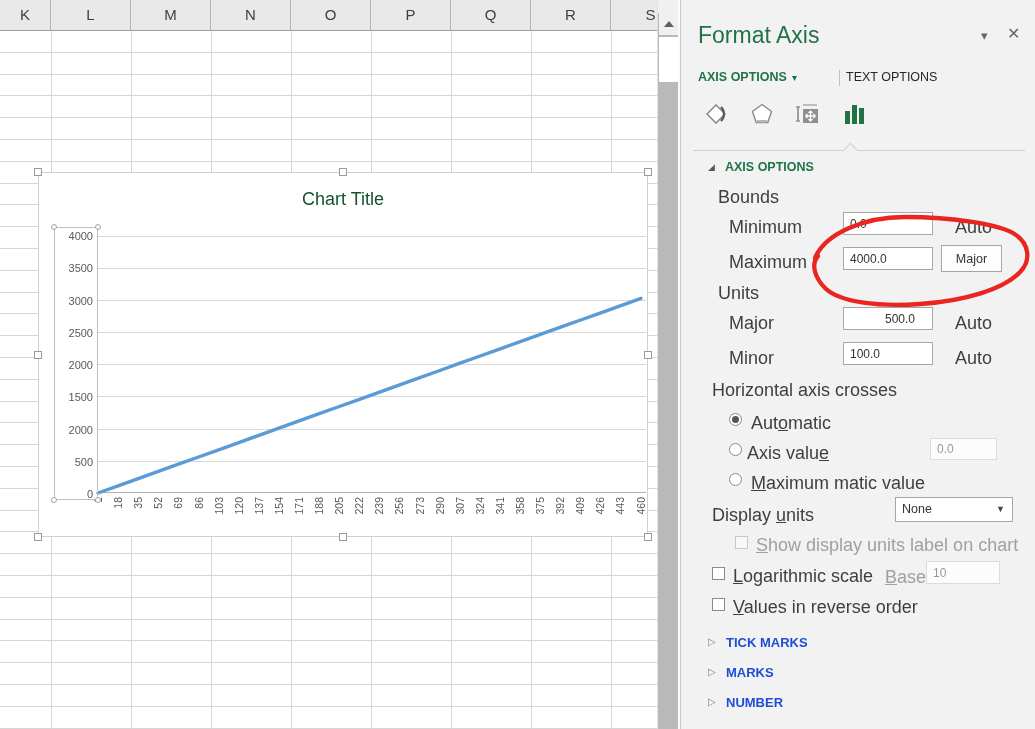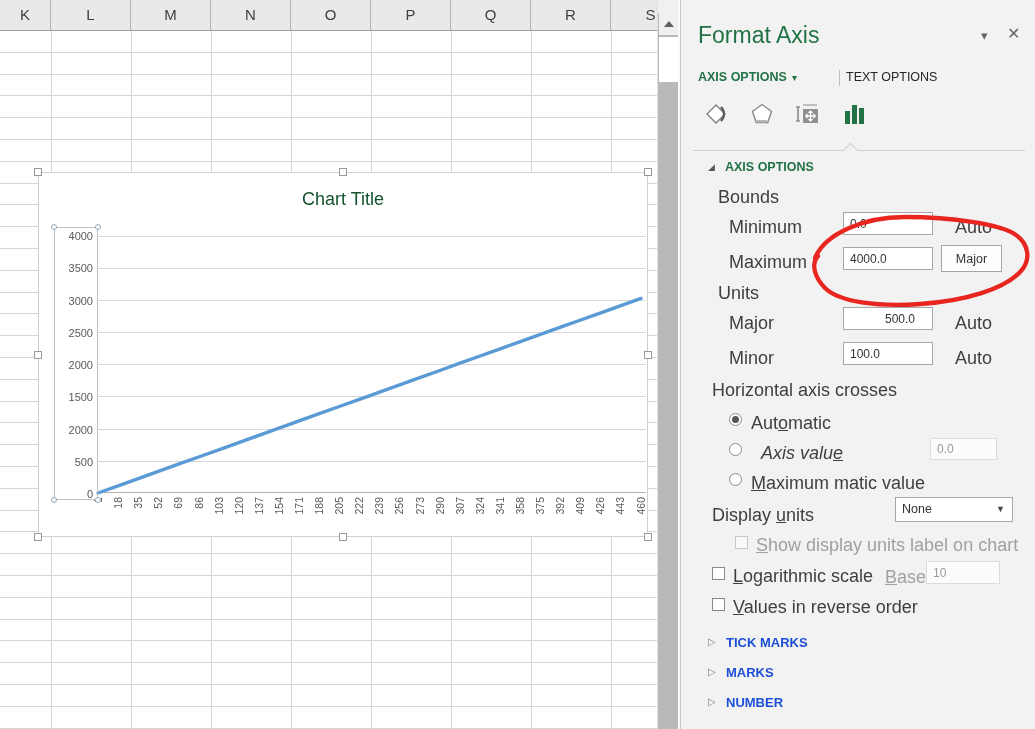"Axis value" div.lbl { font-style: italic -> none; left: 80px -> 66px }
